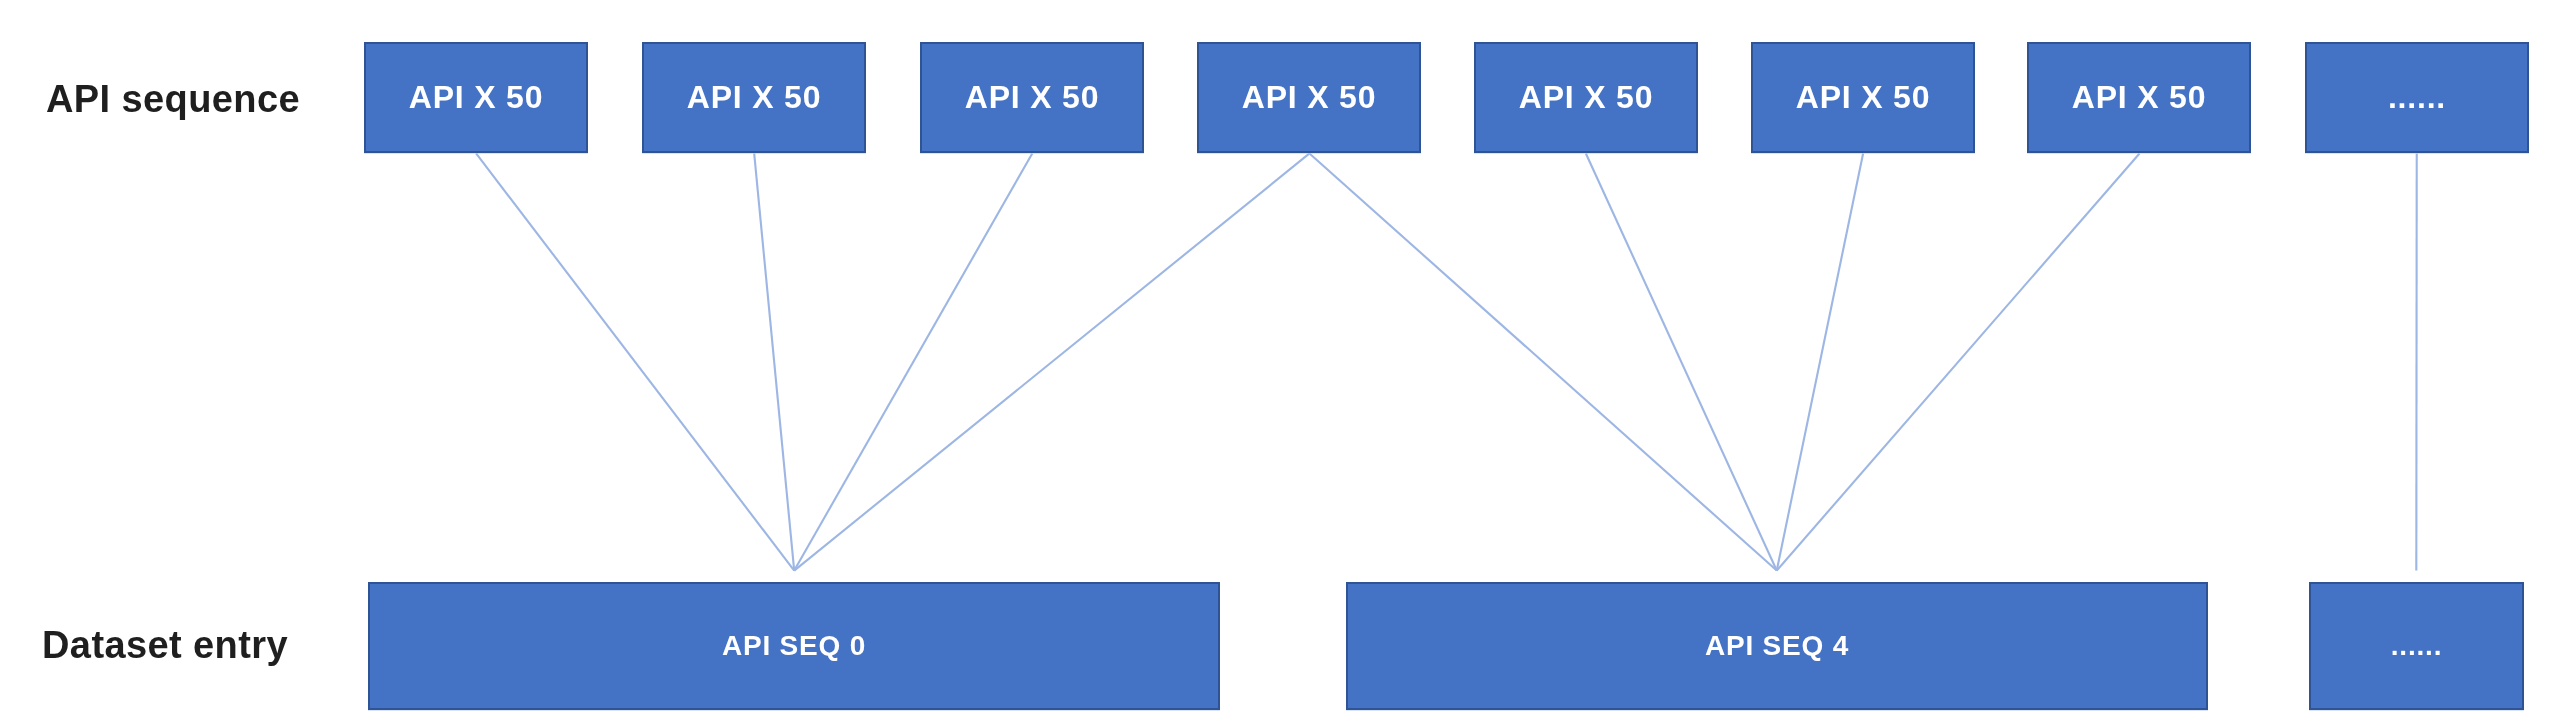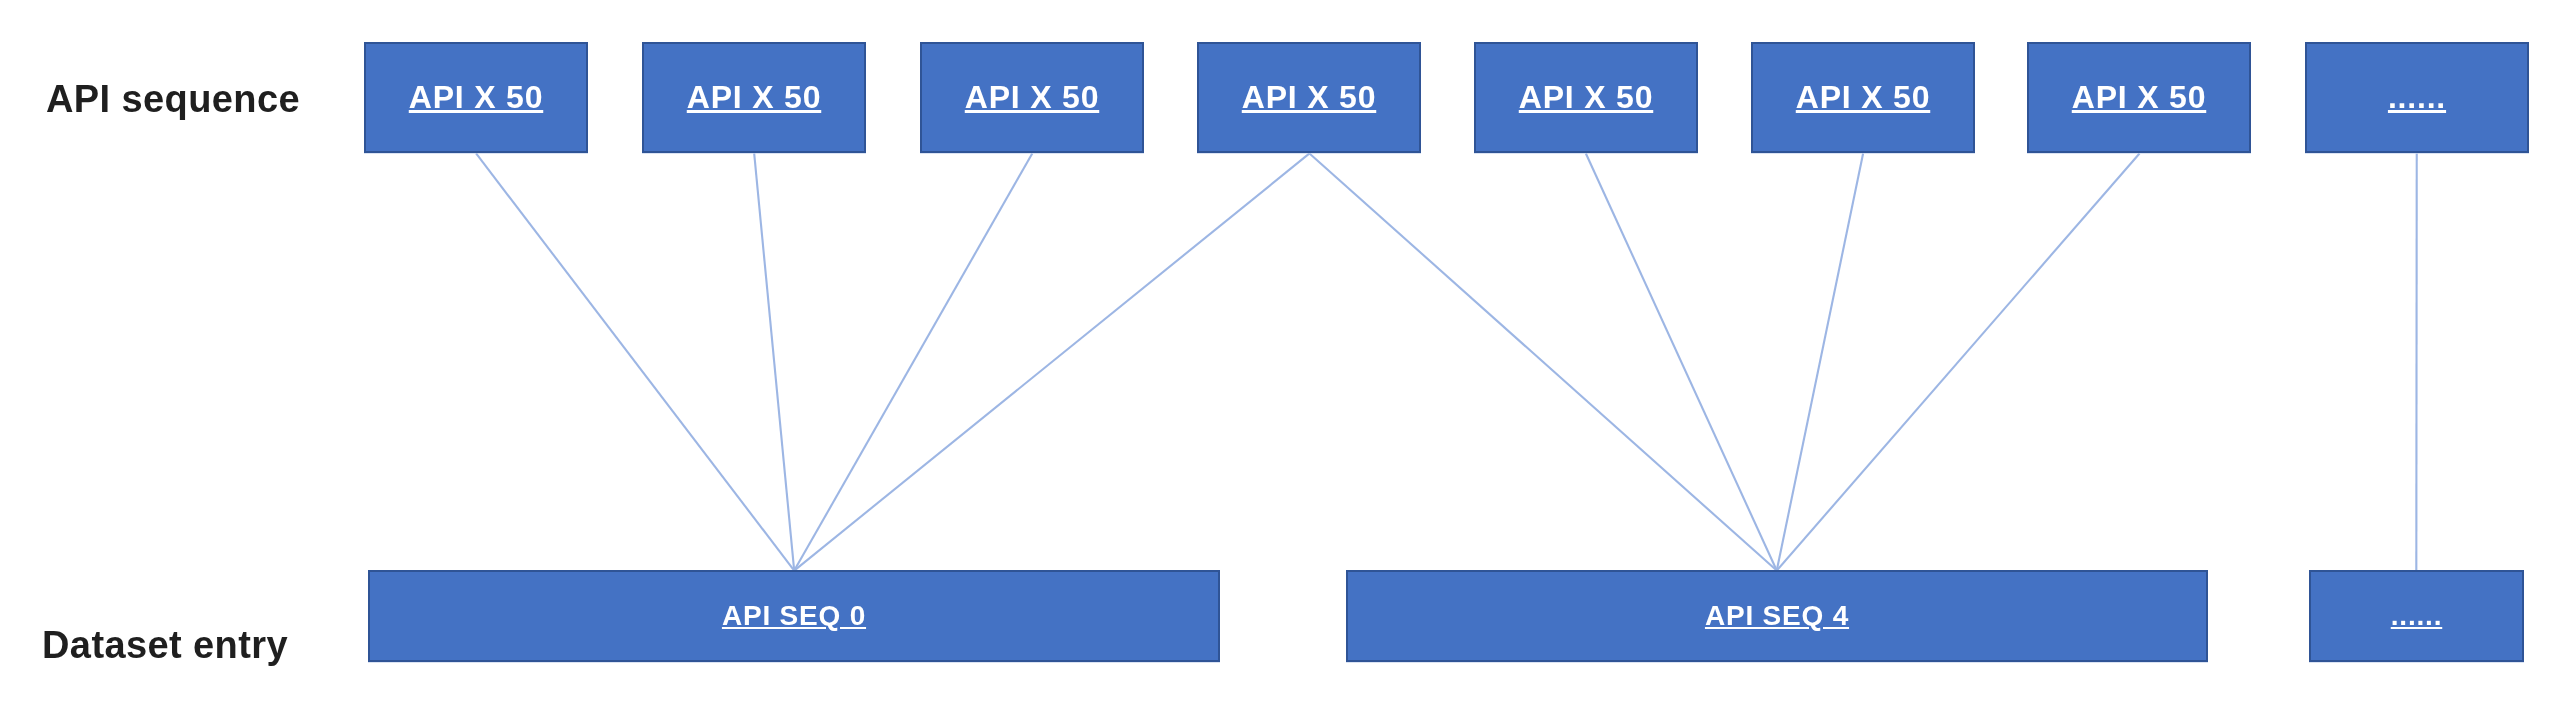"API X 50" .node .node-label { text-decoration: underline -> none }
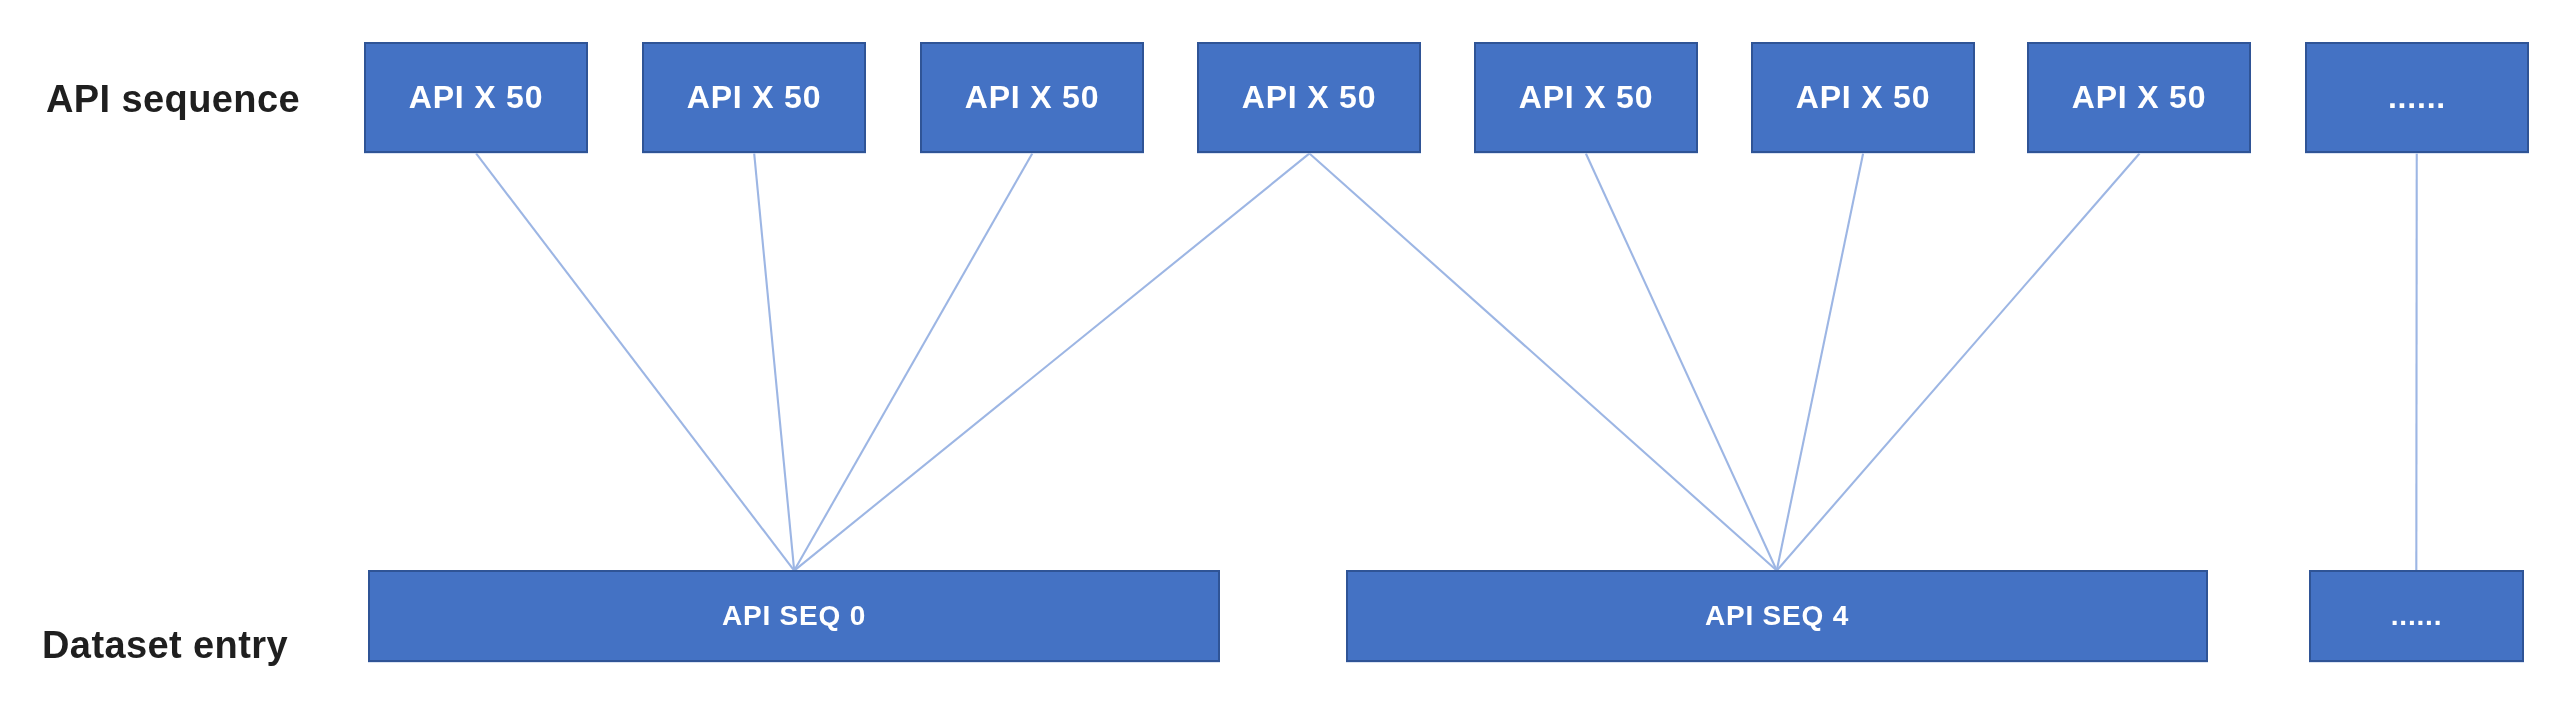"API SEQ 0" .node.bottom-node { height: 92px -> 128px; top: 570px -> 582px }
